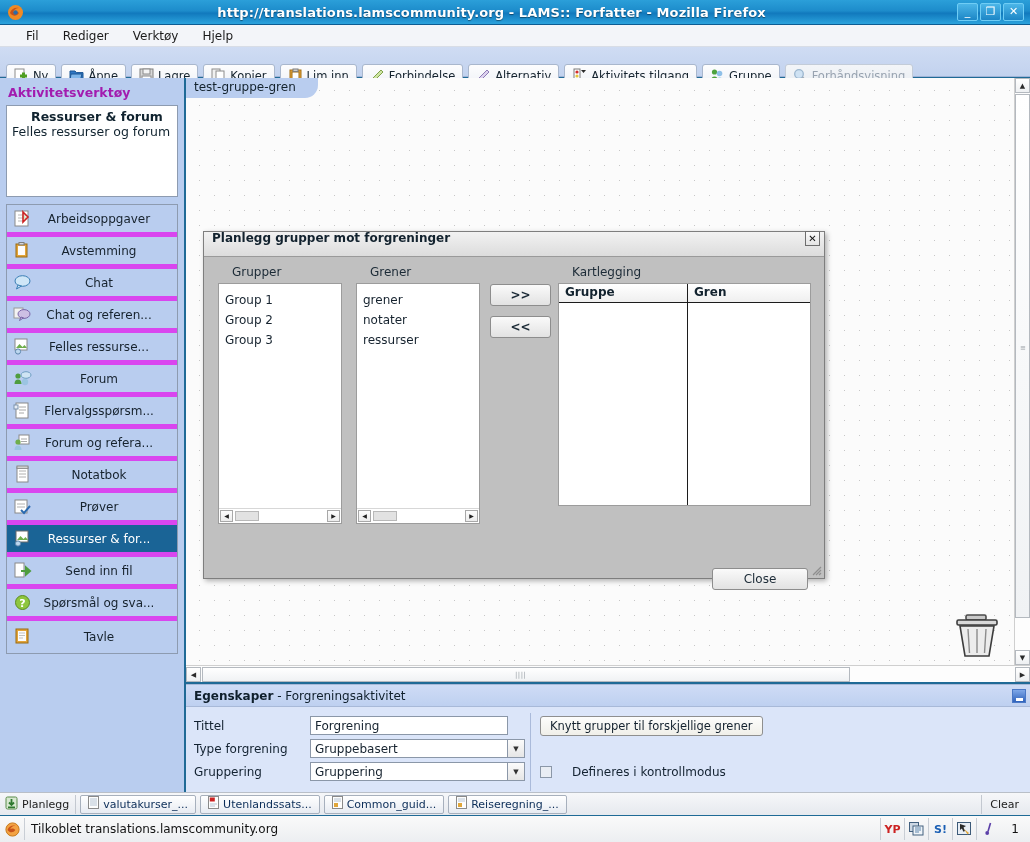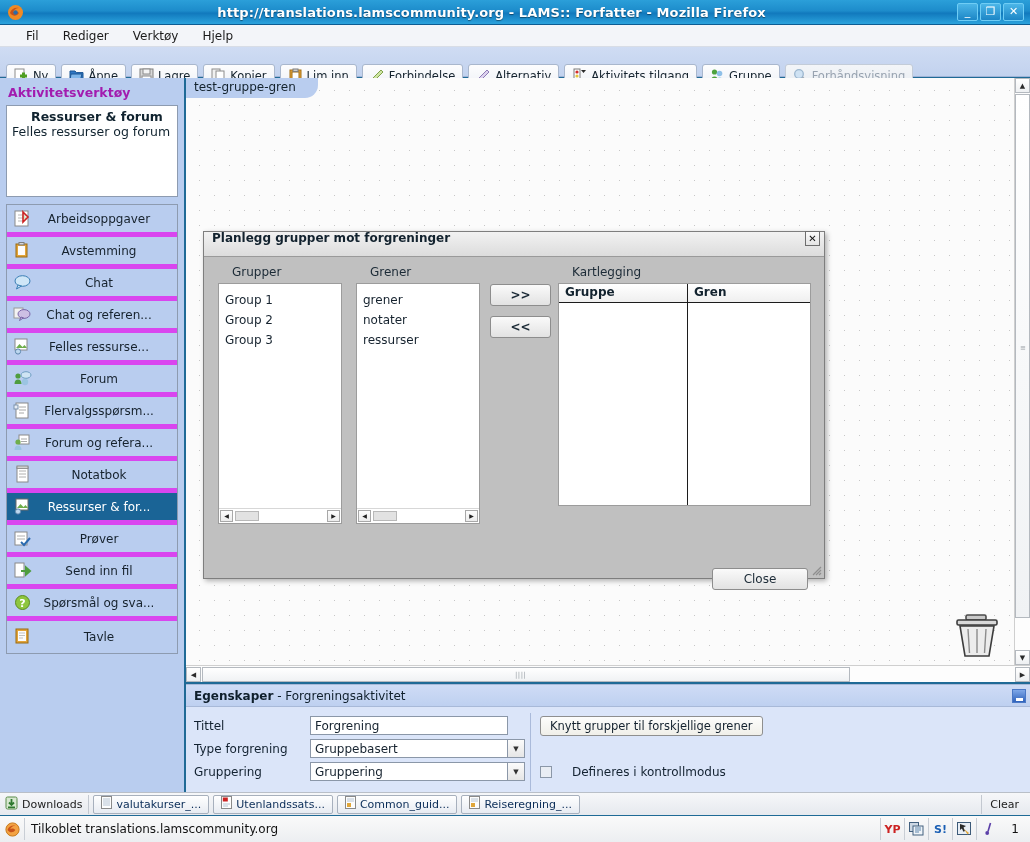"Ressurser & for..." div.sb-item { order: before "Prøver" -> after "Prøver" }
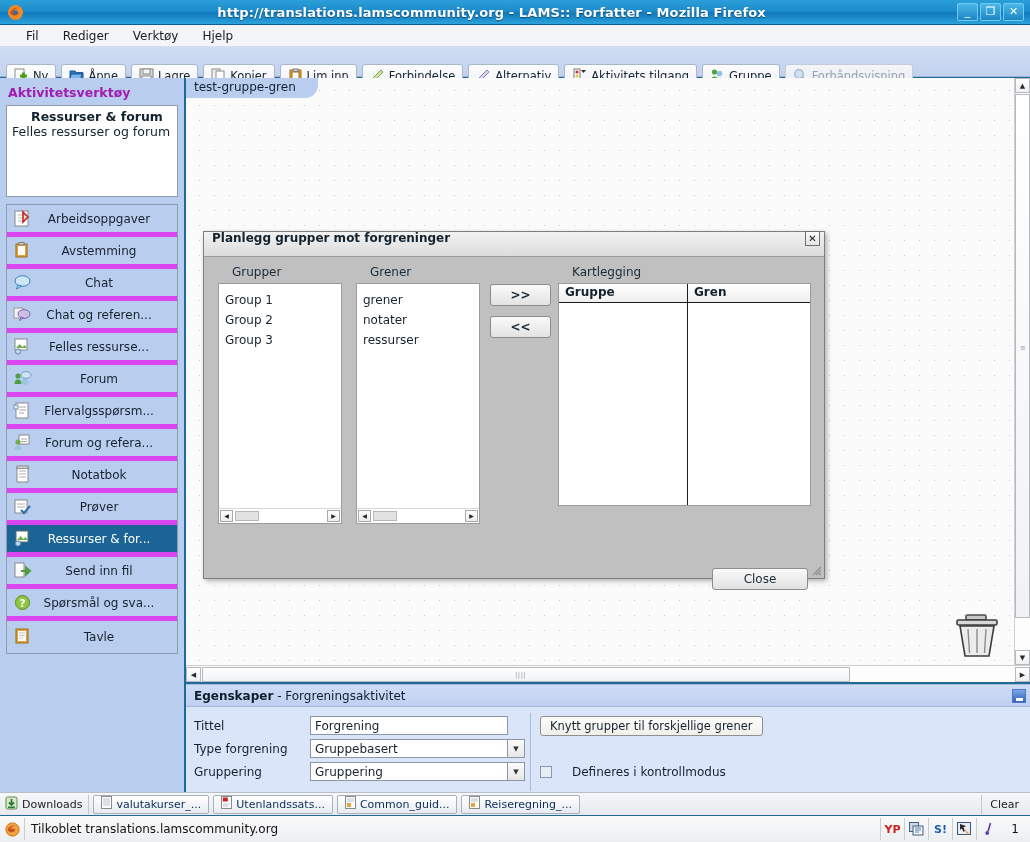"Downloads" span { text: Downloads -> Planlegg }
